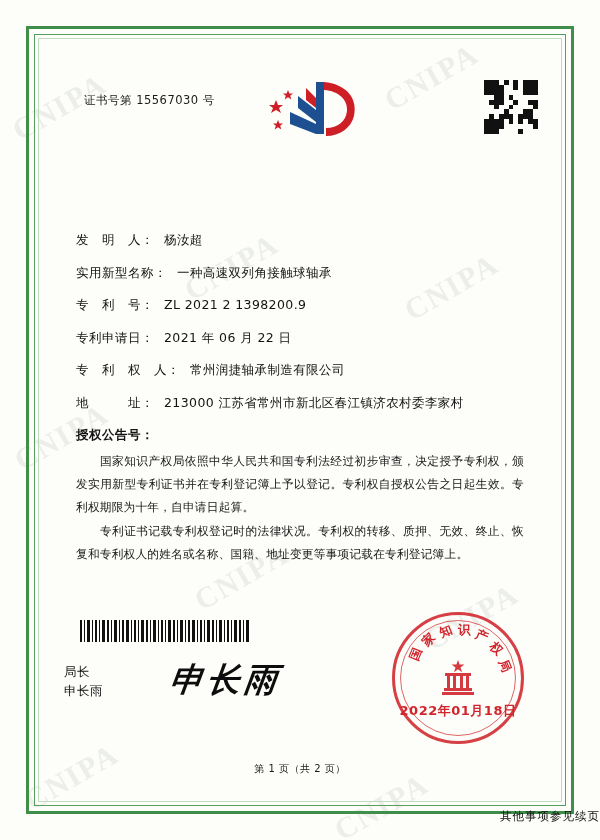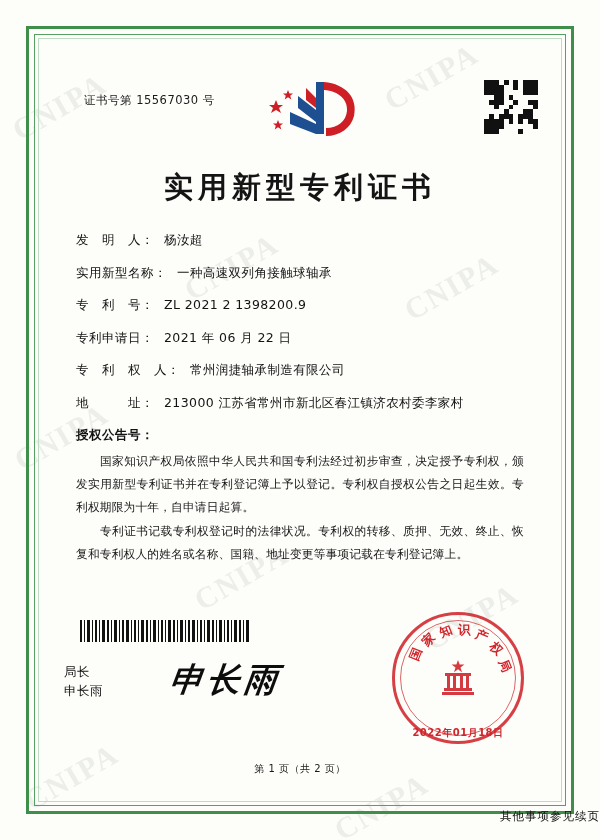"实用新型专利证书" div.title { html: <div>实用新型专利证书</div> -> none }
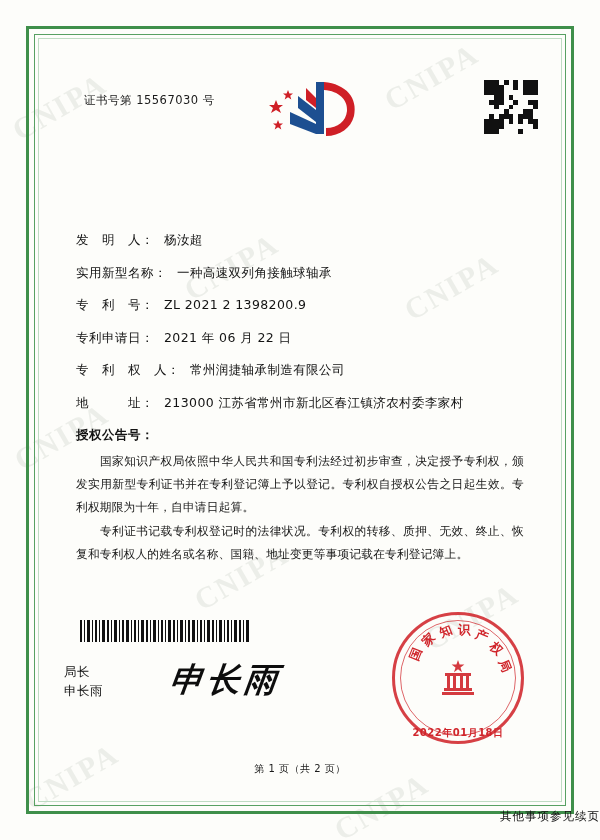"2022年01月18日" .seal-date { bottom: 4px -> 24px; font-size: 10px -> 13px }
